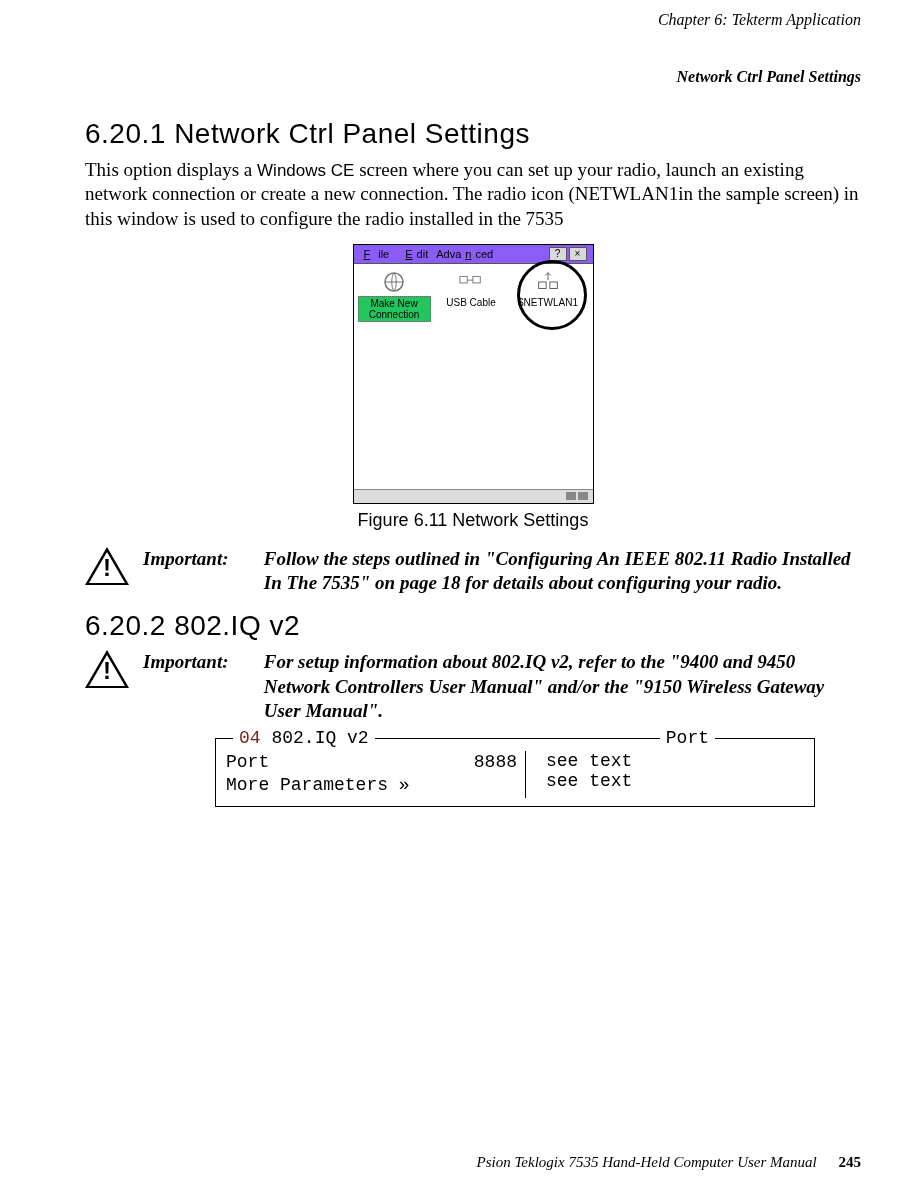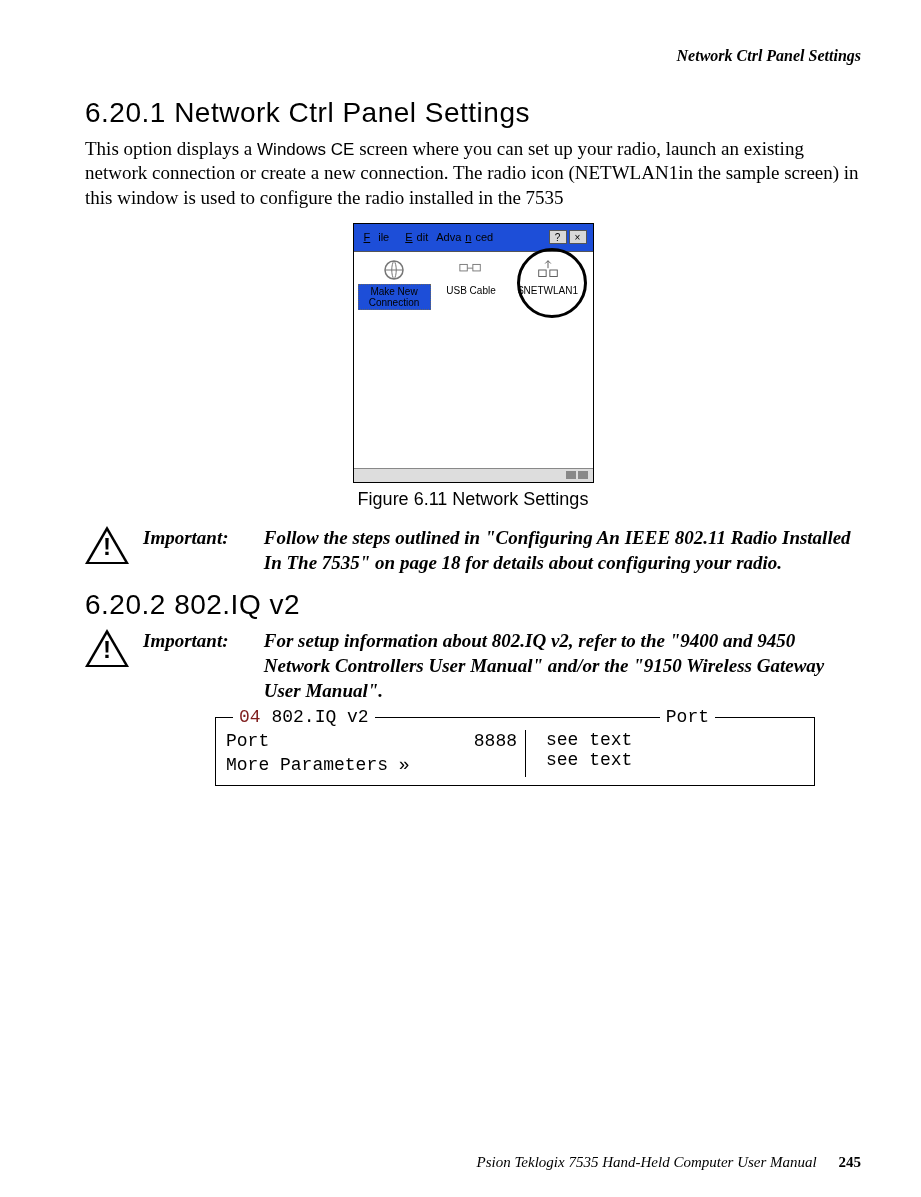"Chapter 6: Tekterm Application" div.line1 { html: none -> <div>Chapter 6: Tekterm Application</div> }
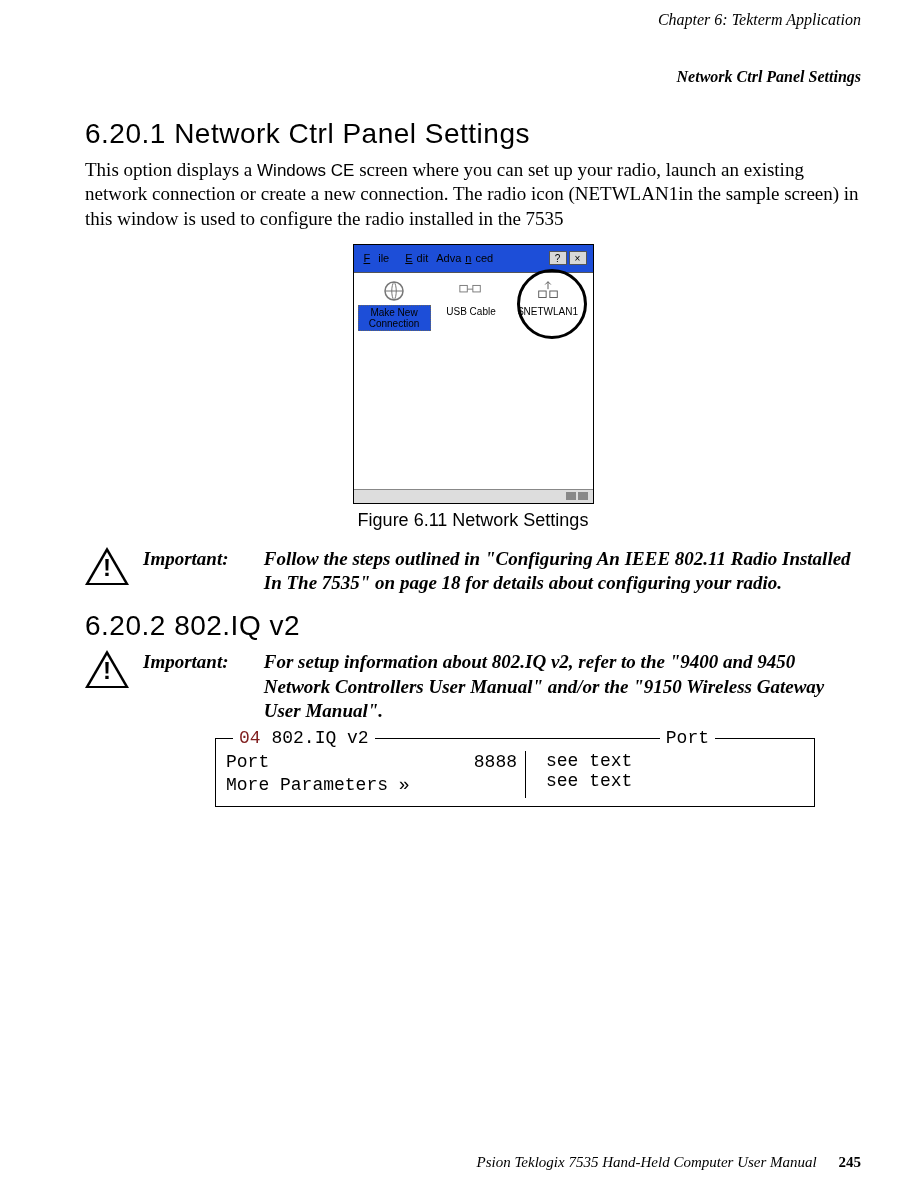"F ile" .ss-menubar { background: #1d4ed8 -> #8b5cf6; height: 28px -> 19px }
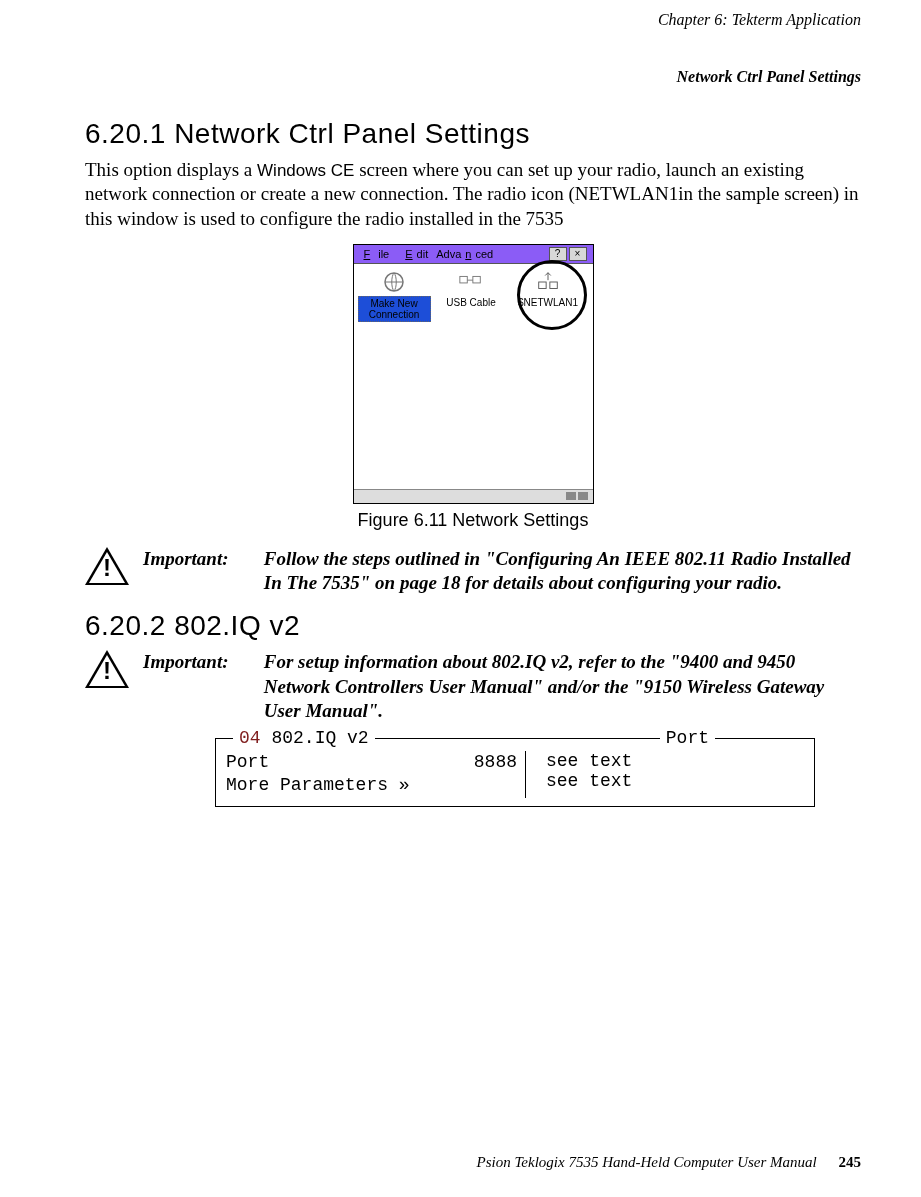"Make New Connection" .ss-icon-label.selected { background: #1d4ed8 -> #22c55e }
